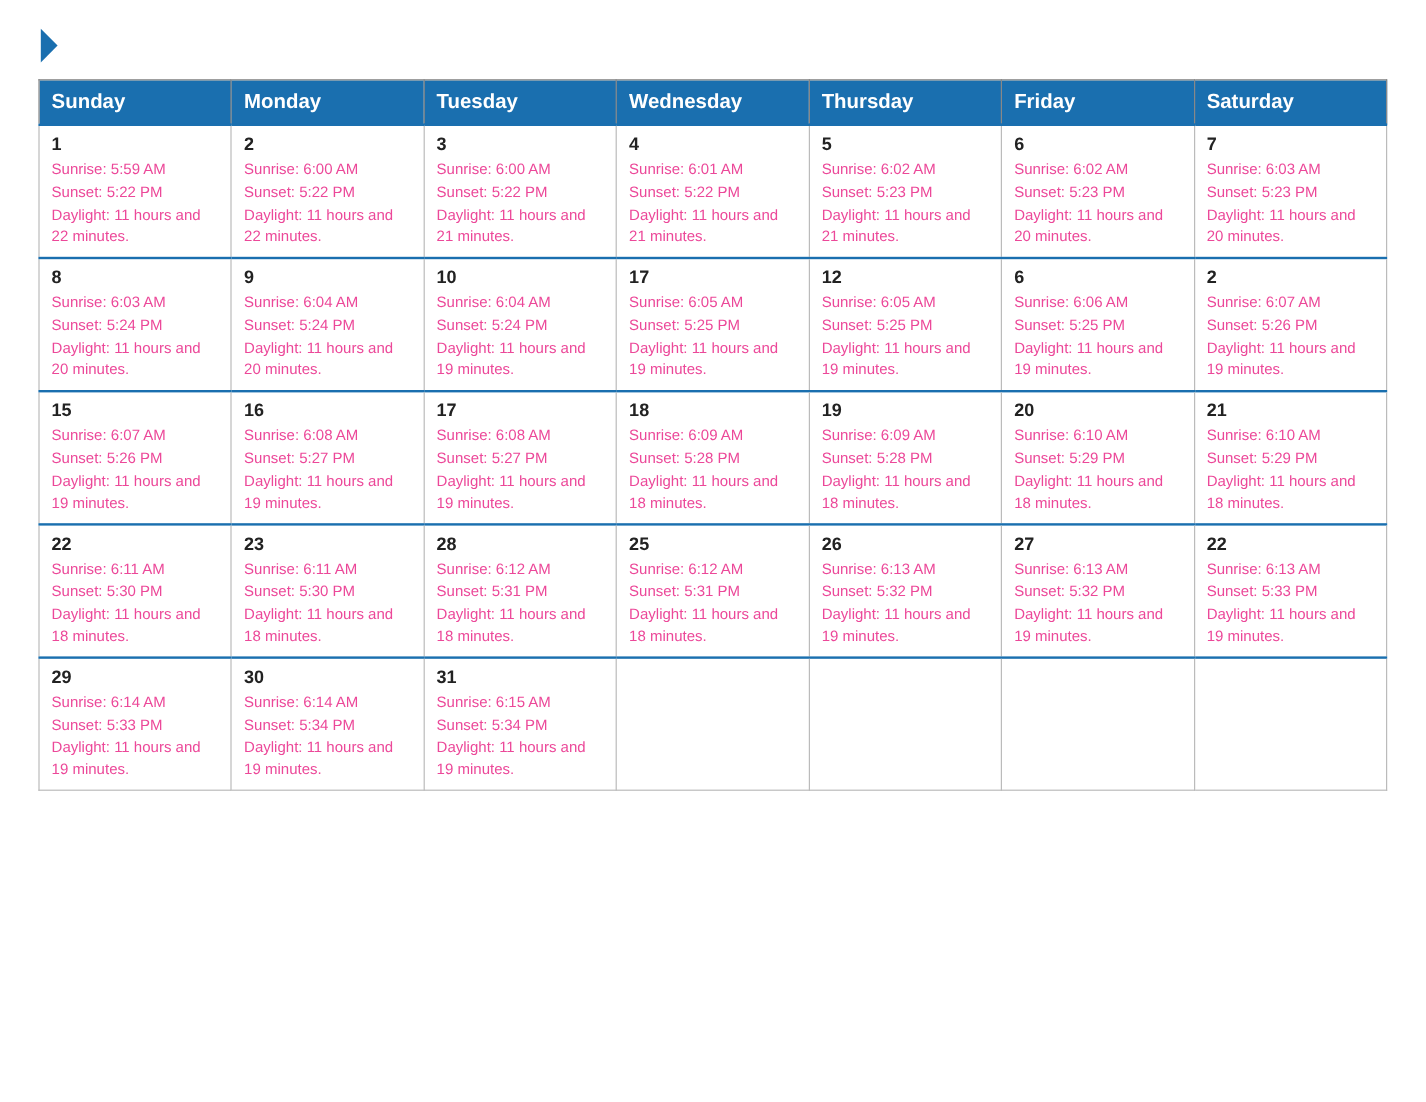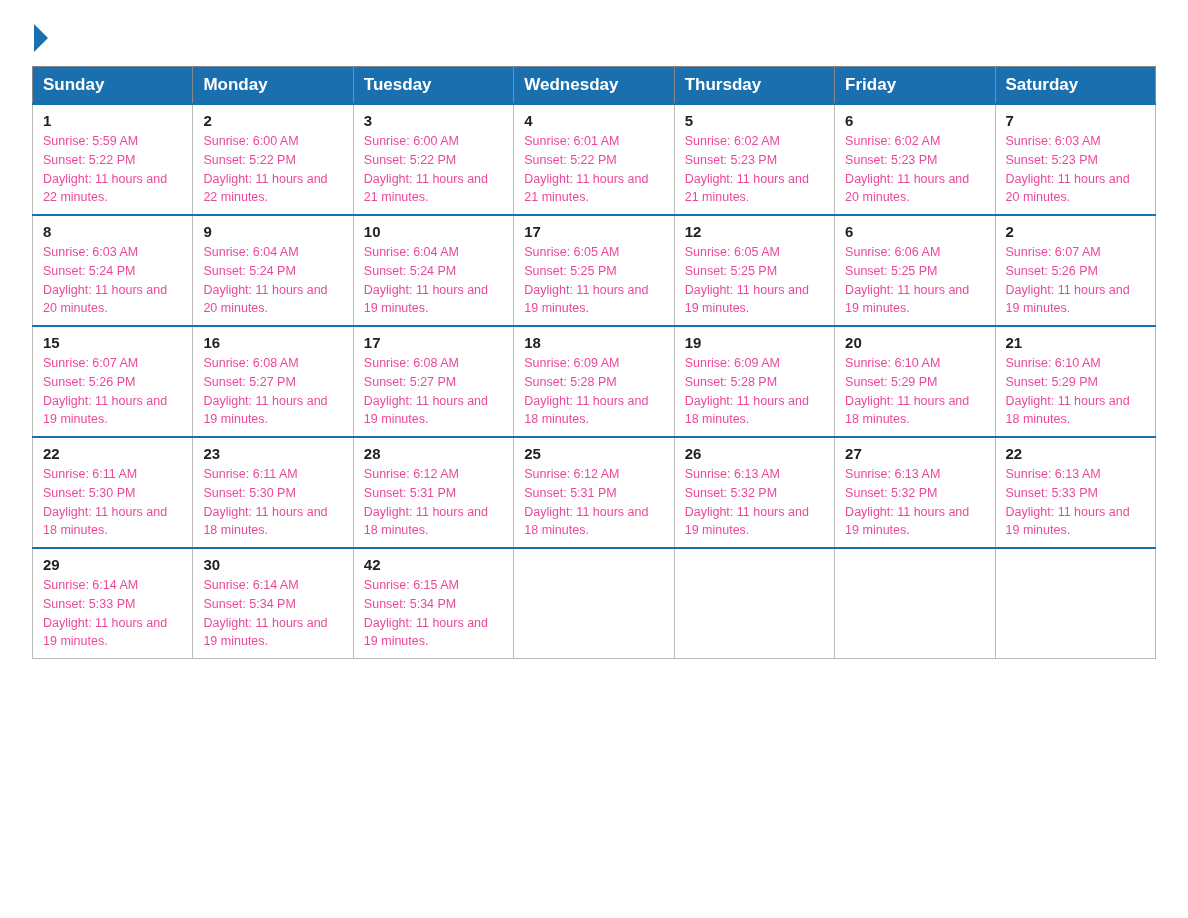"42" div.day-num { text: 42 -> 31 }
